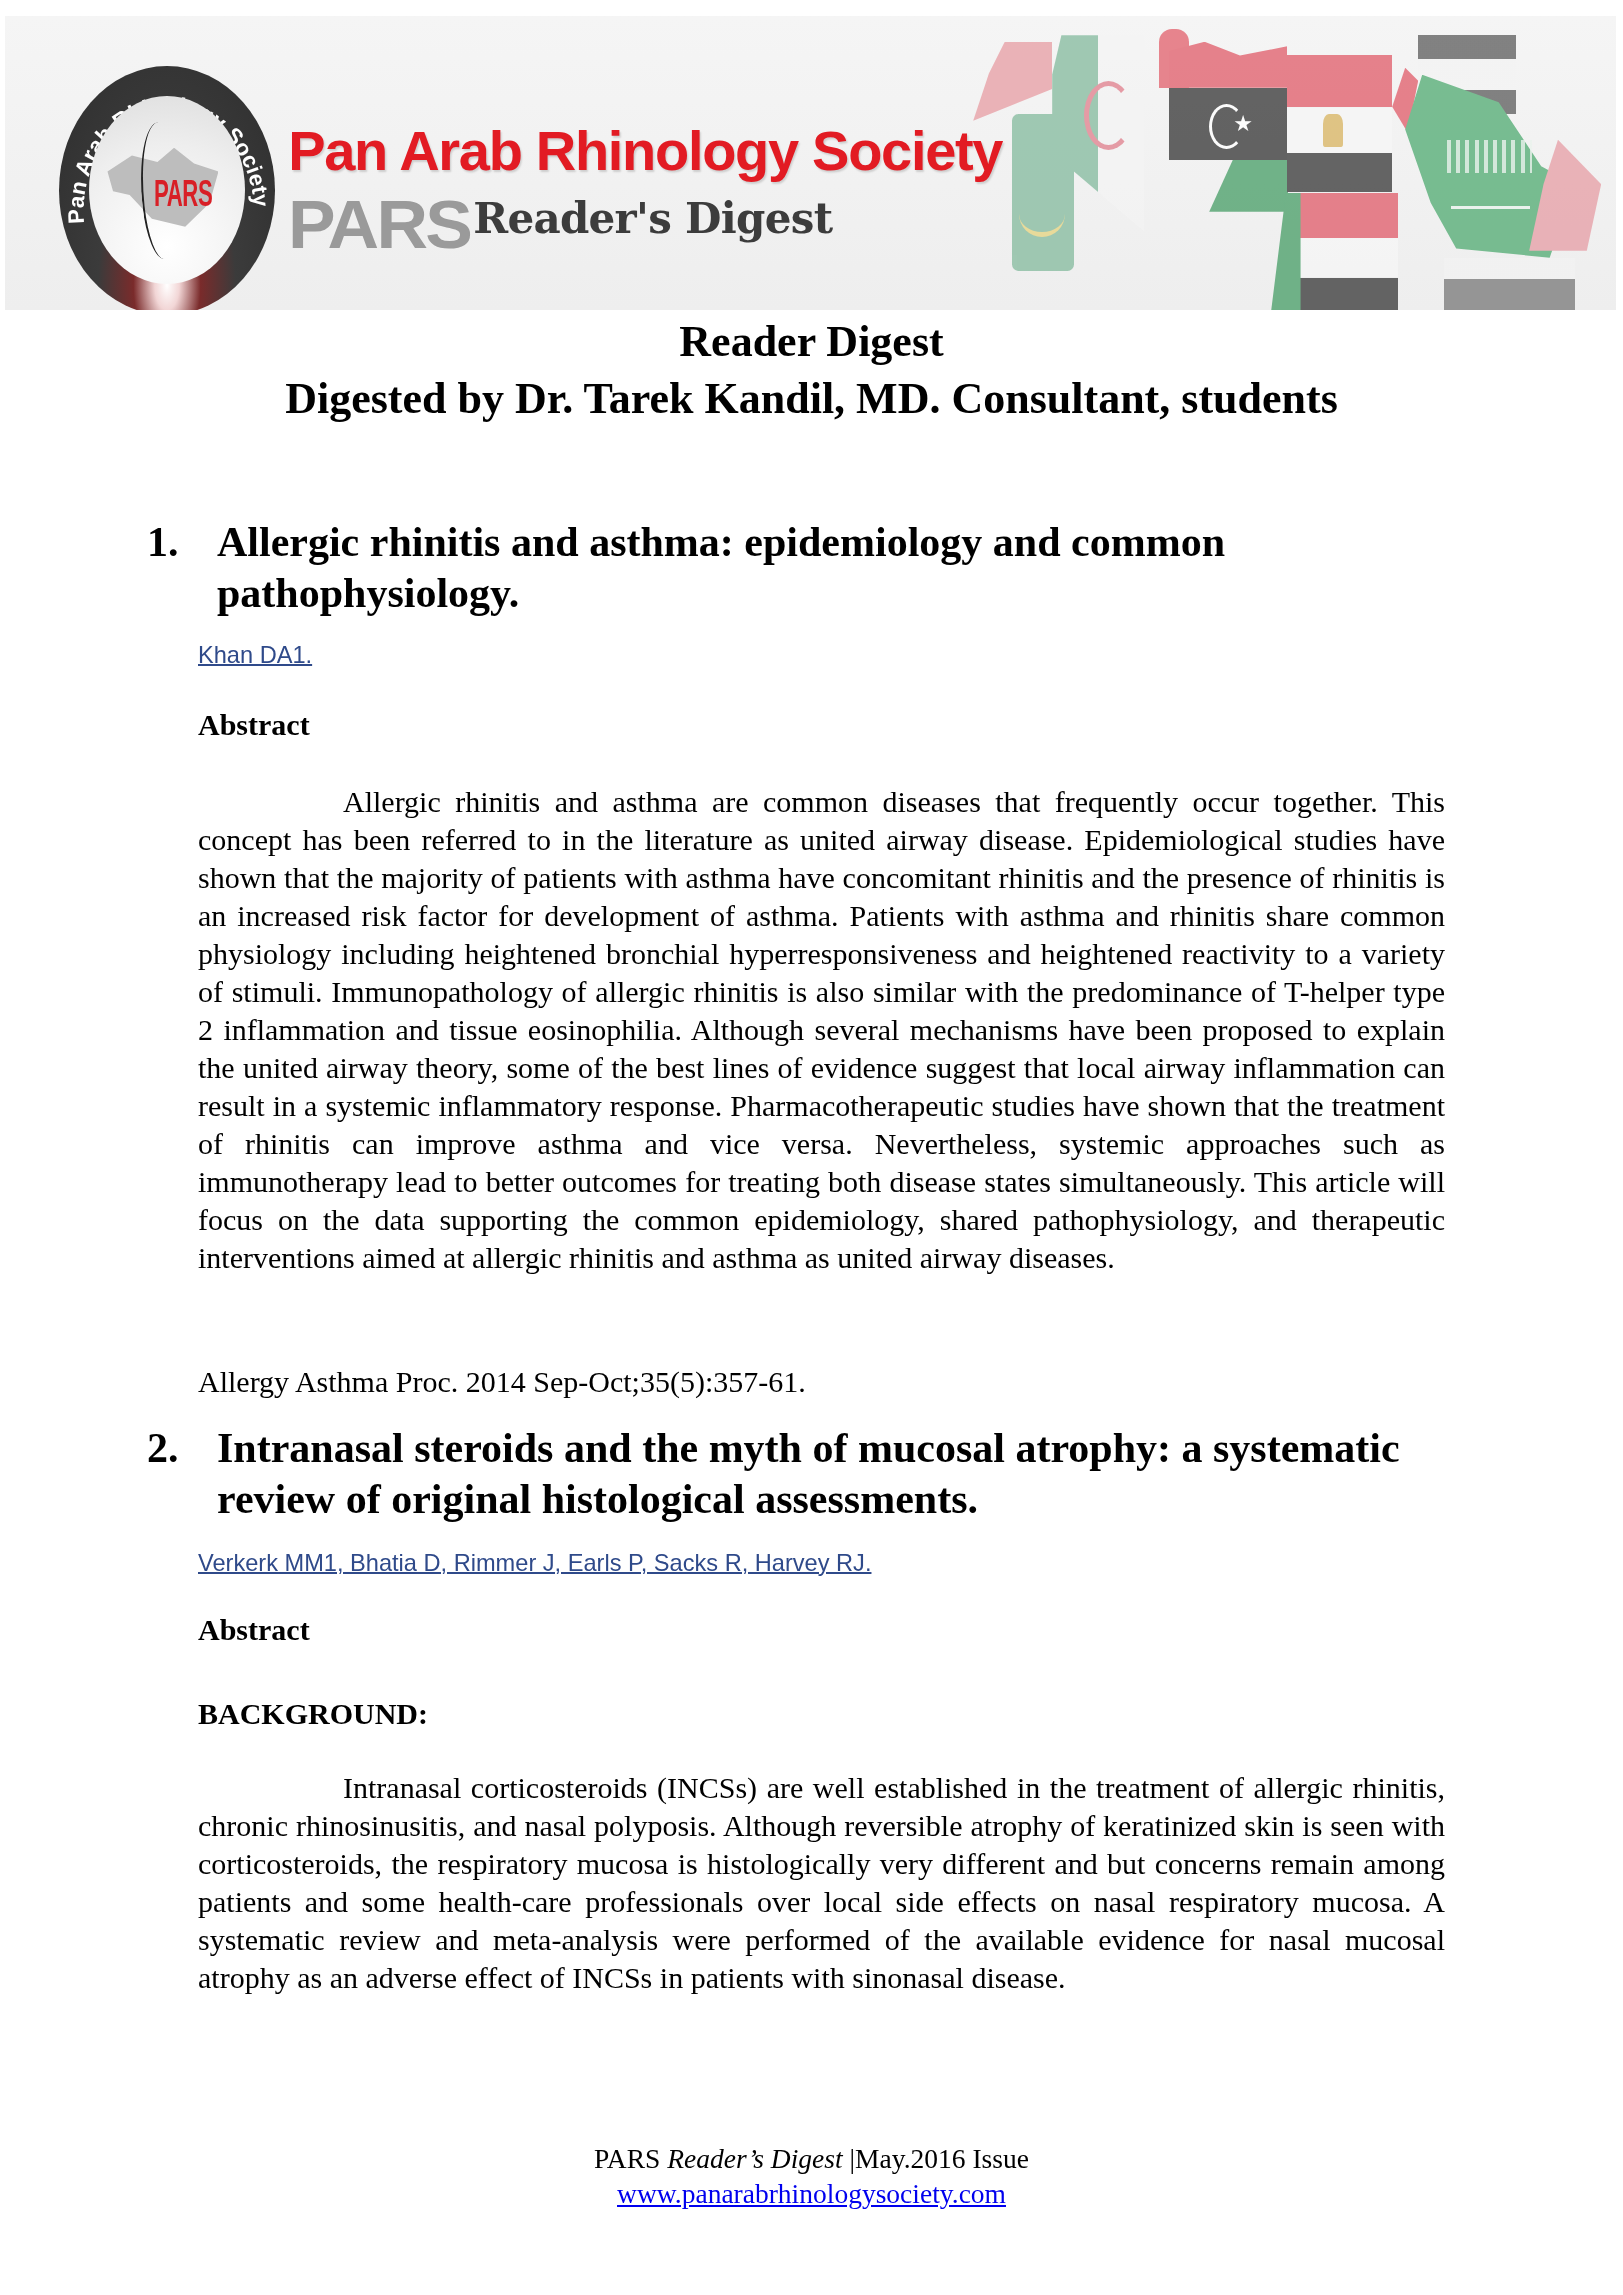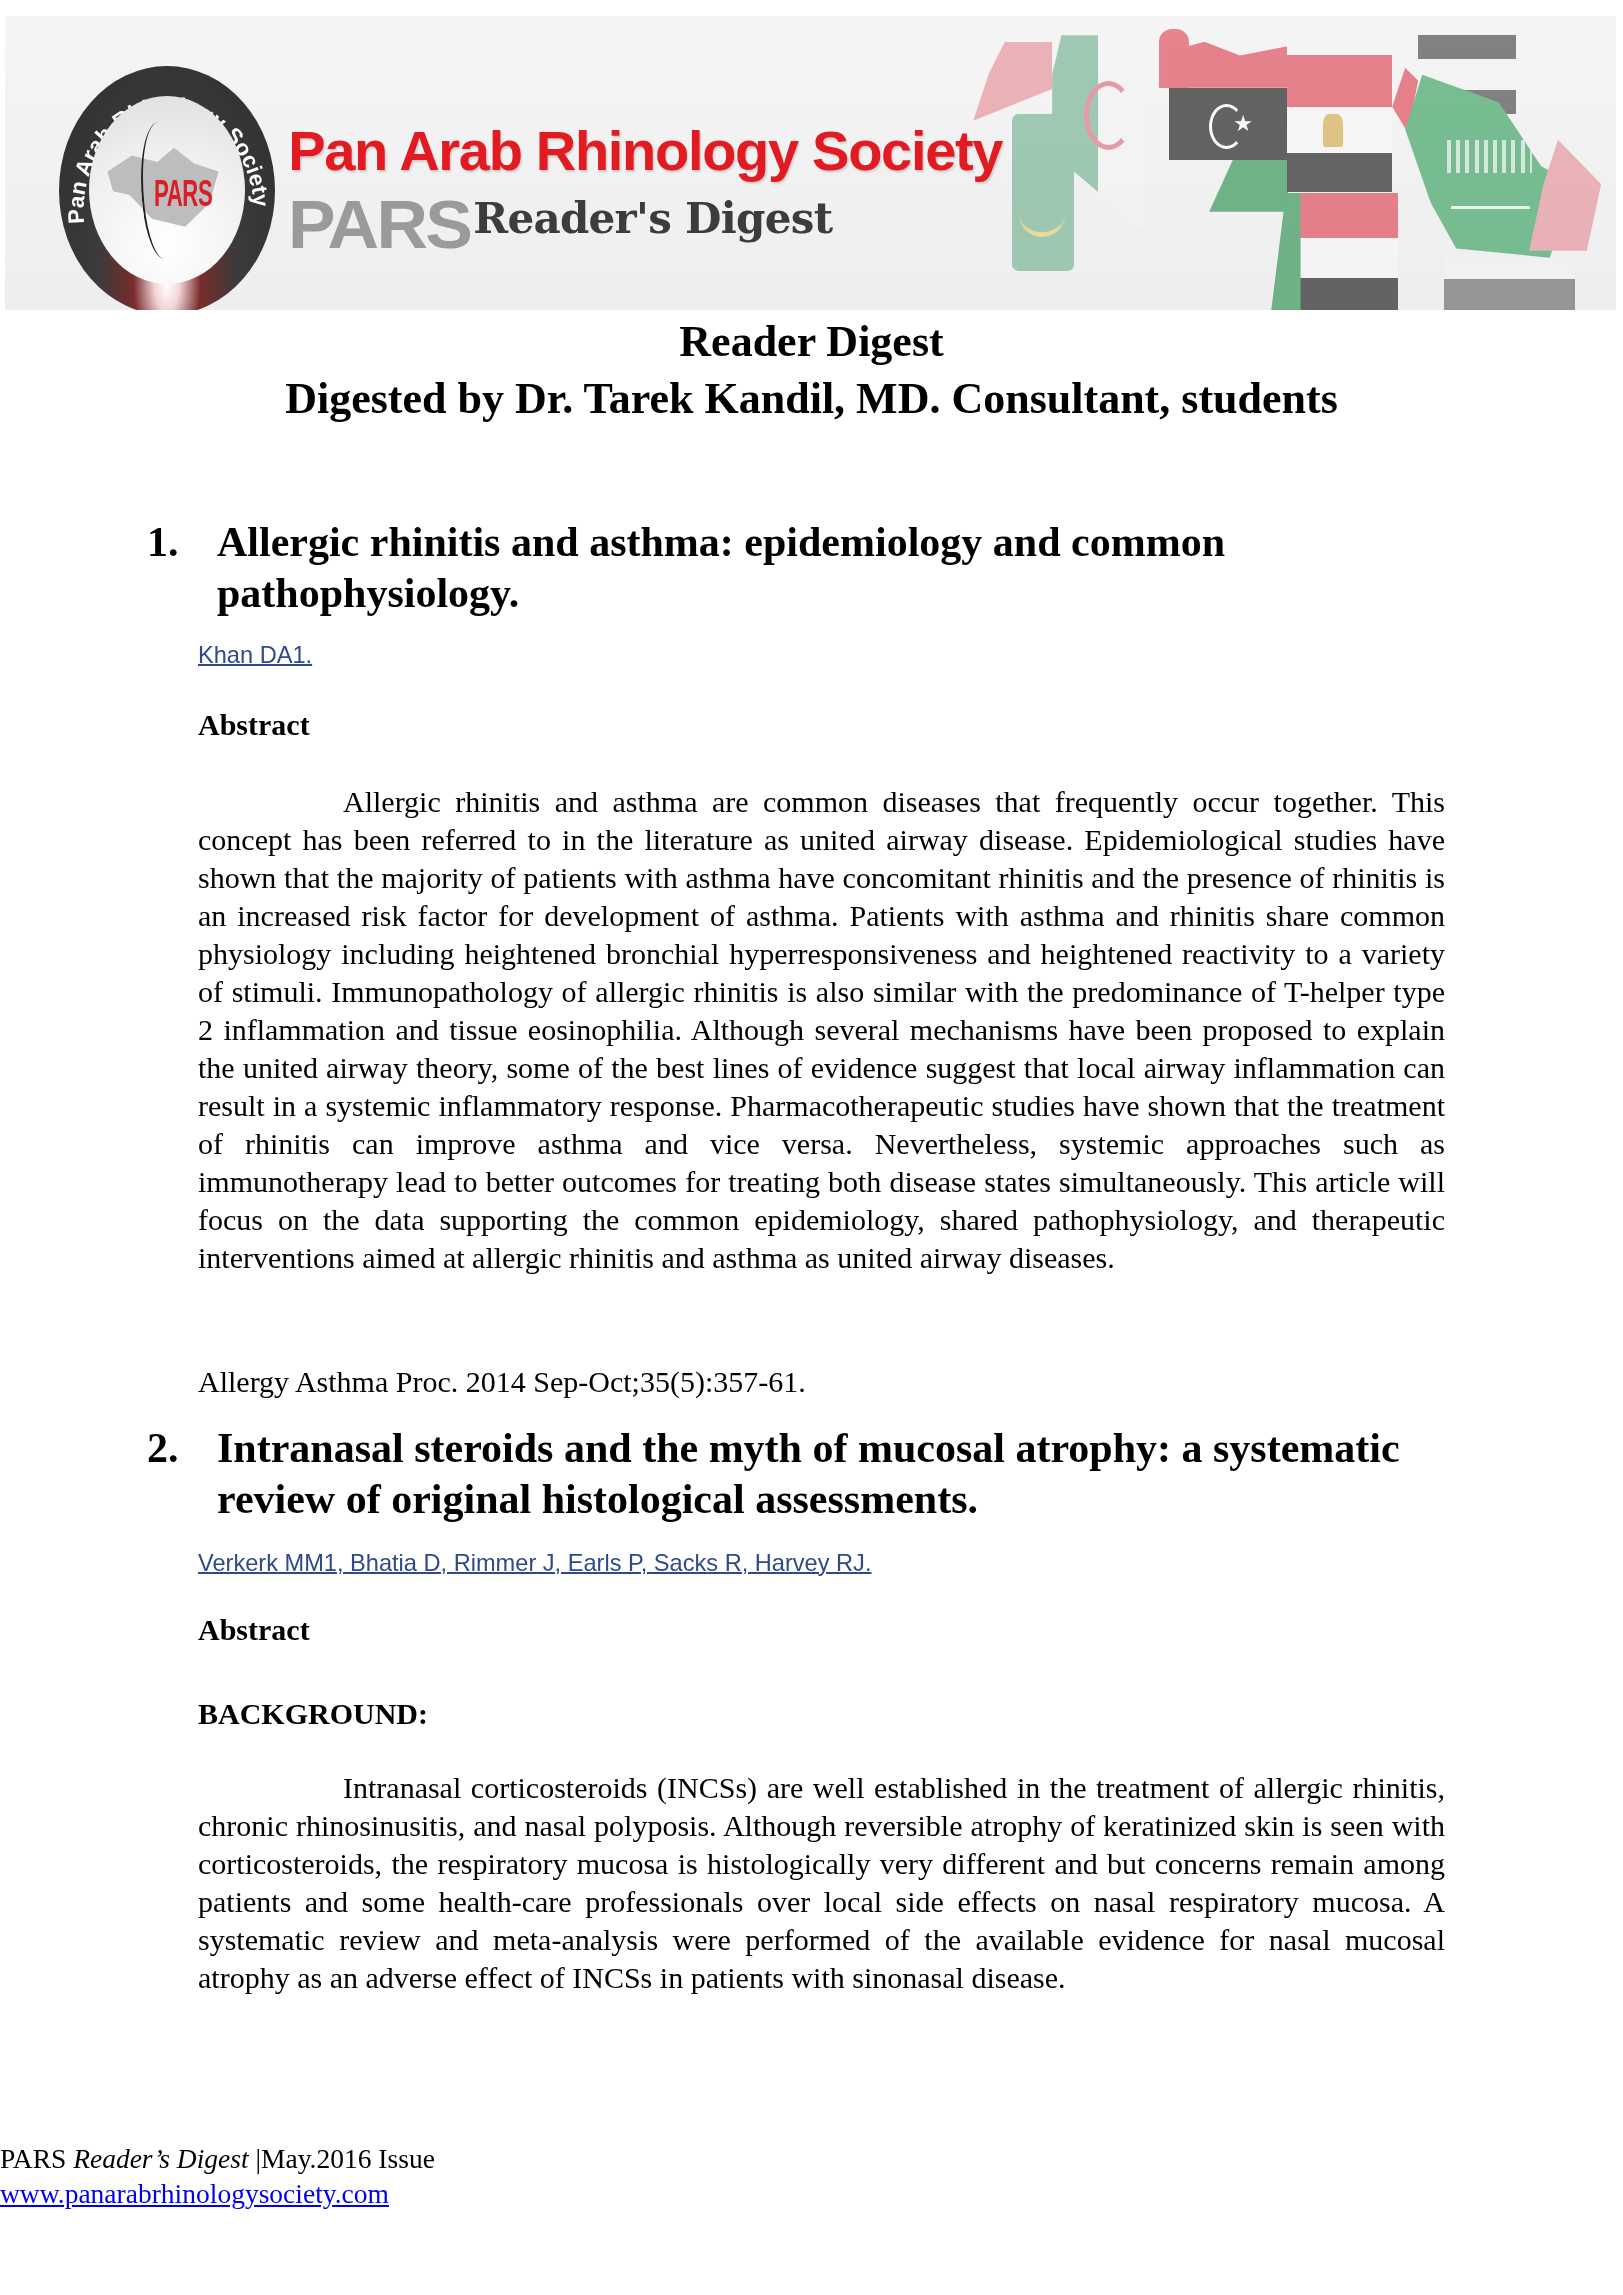"PARS Reader’s Digest |May.2016 Issue" .footer { text-align: none -> center }
